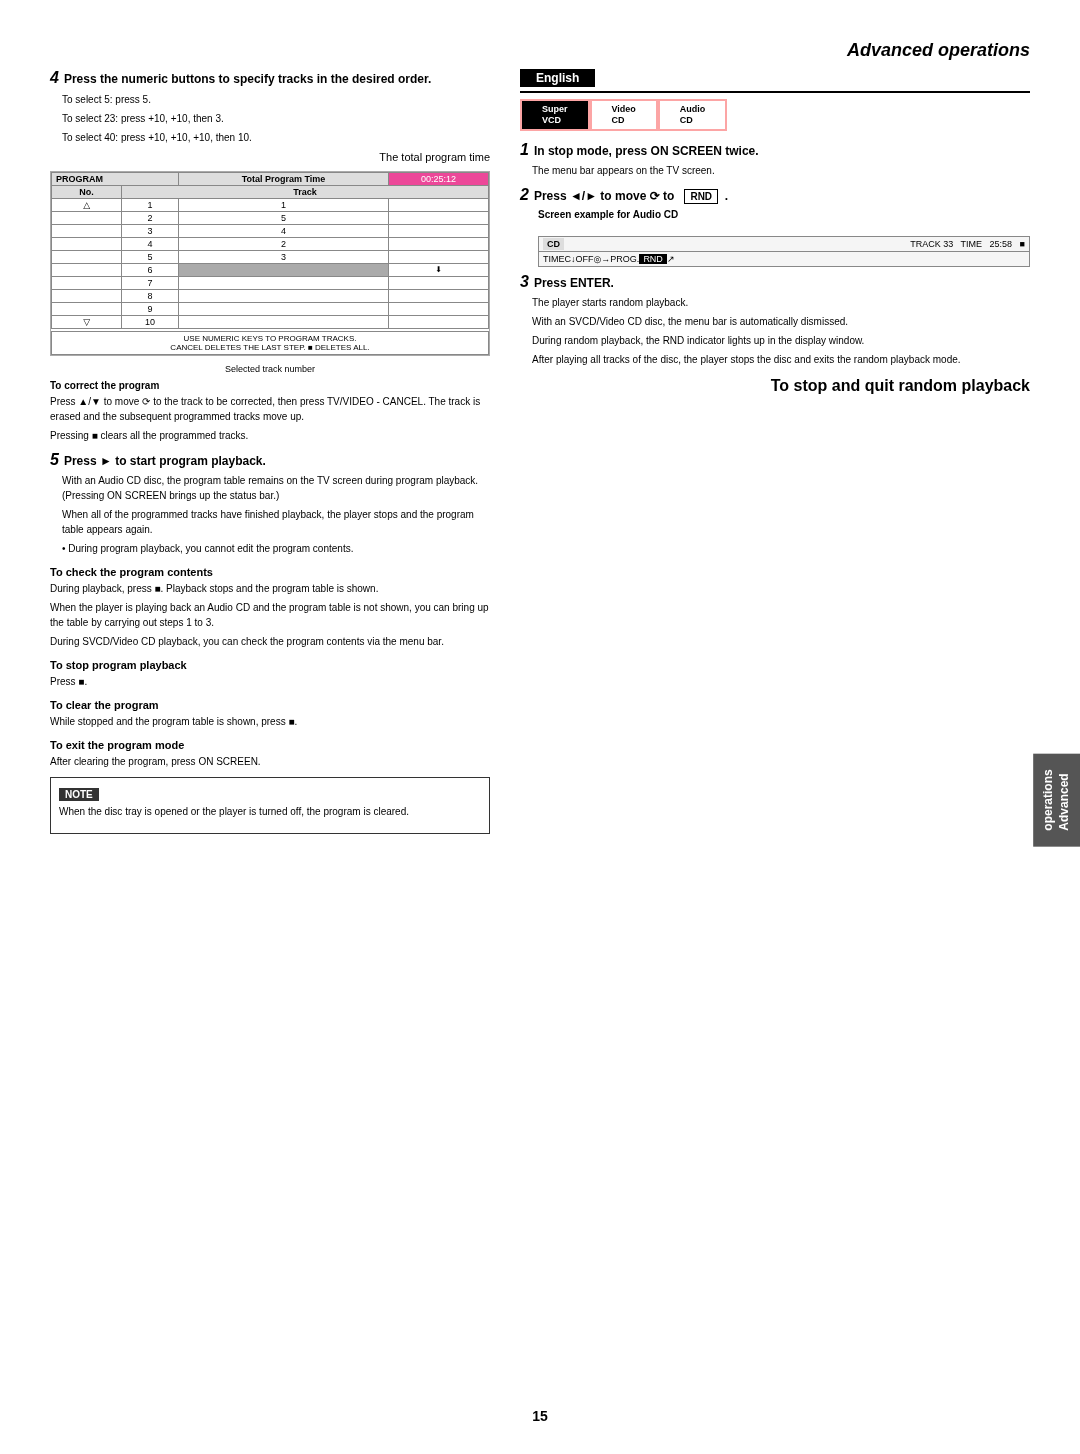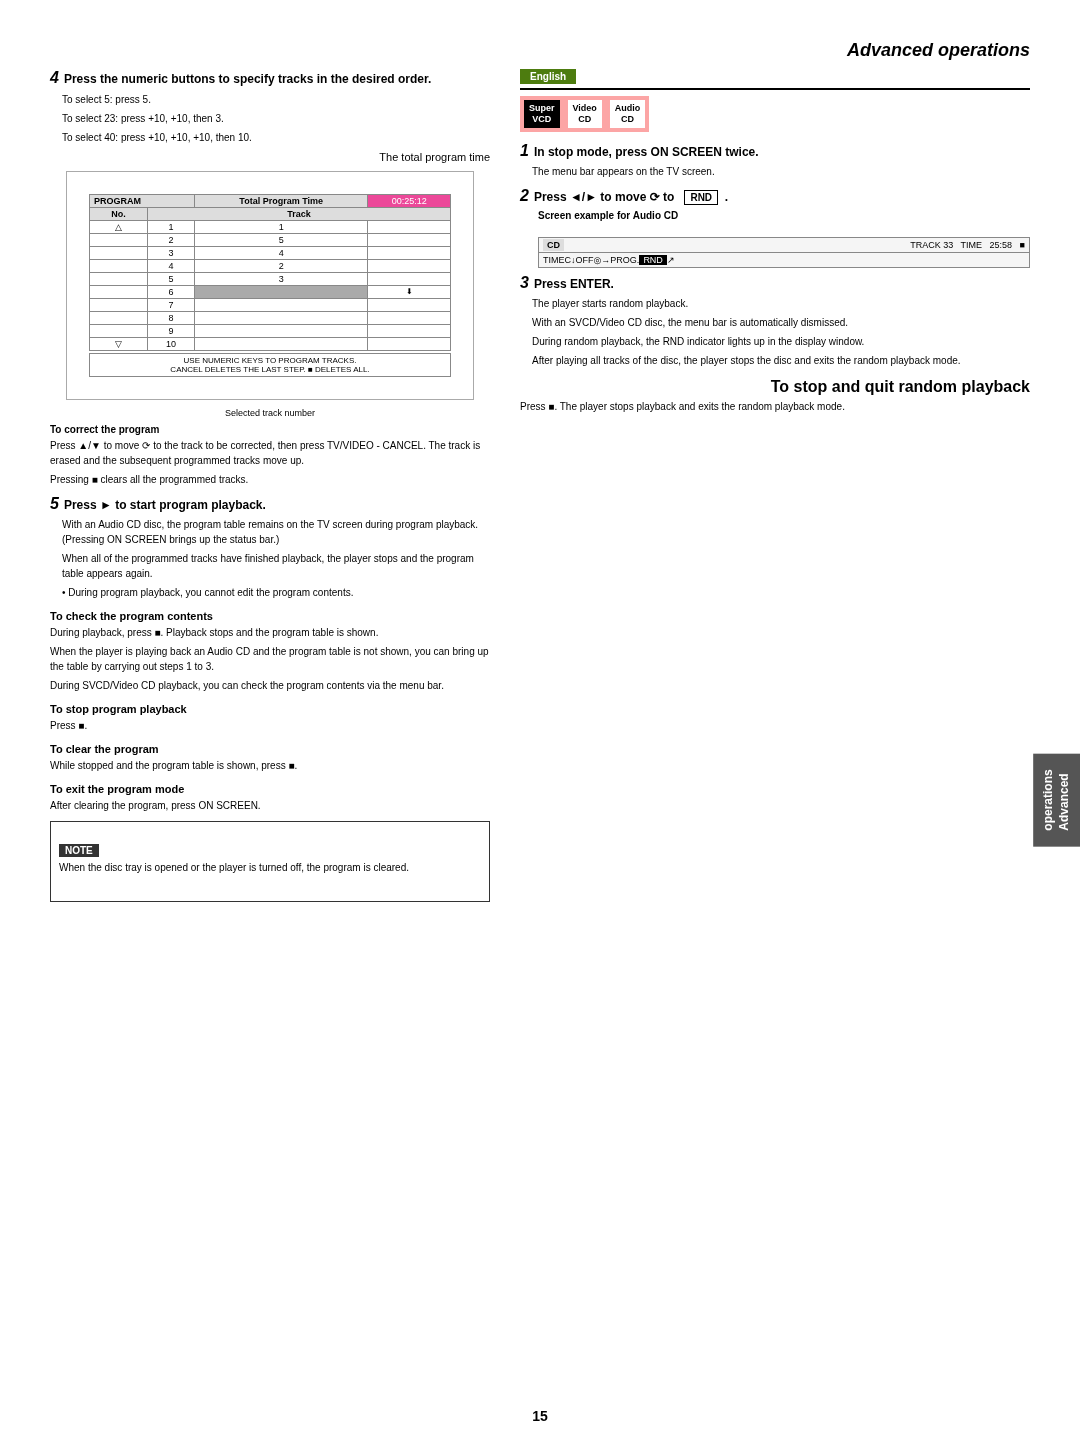"English" .english-badge { background: #4d7c0f -> #000000; font-size: 10px -> 12px; padding: 2px 10px -> 2px 16px }
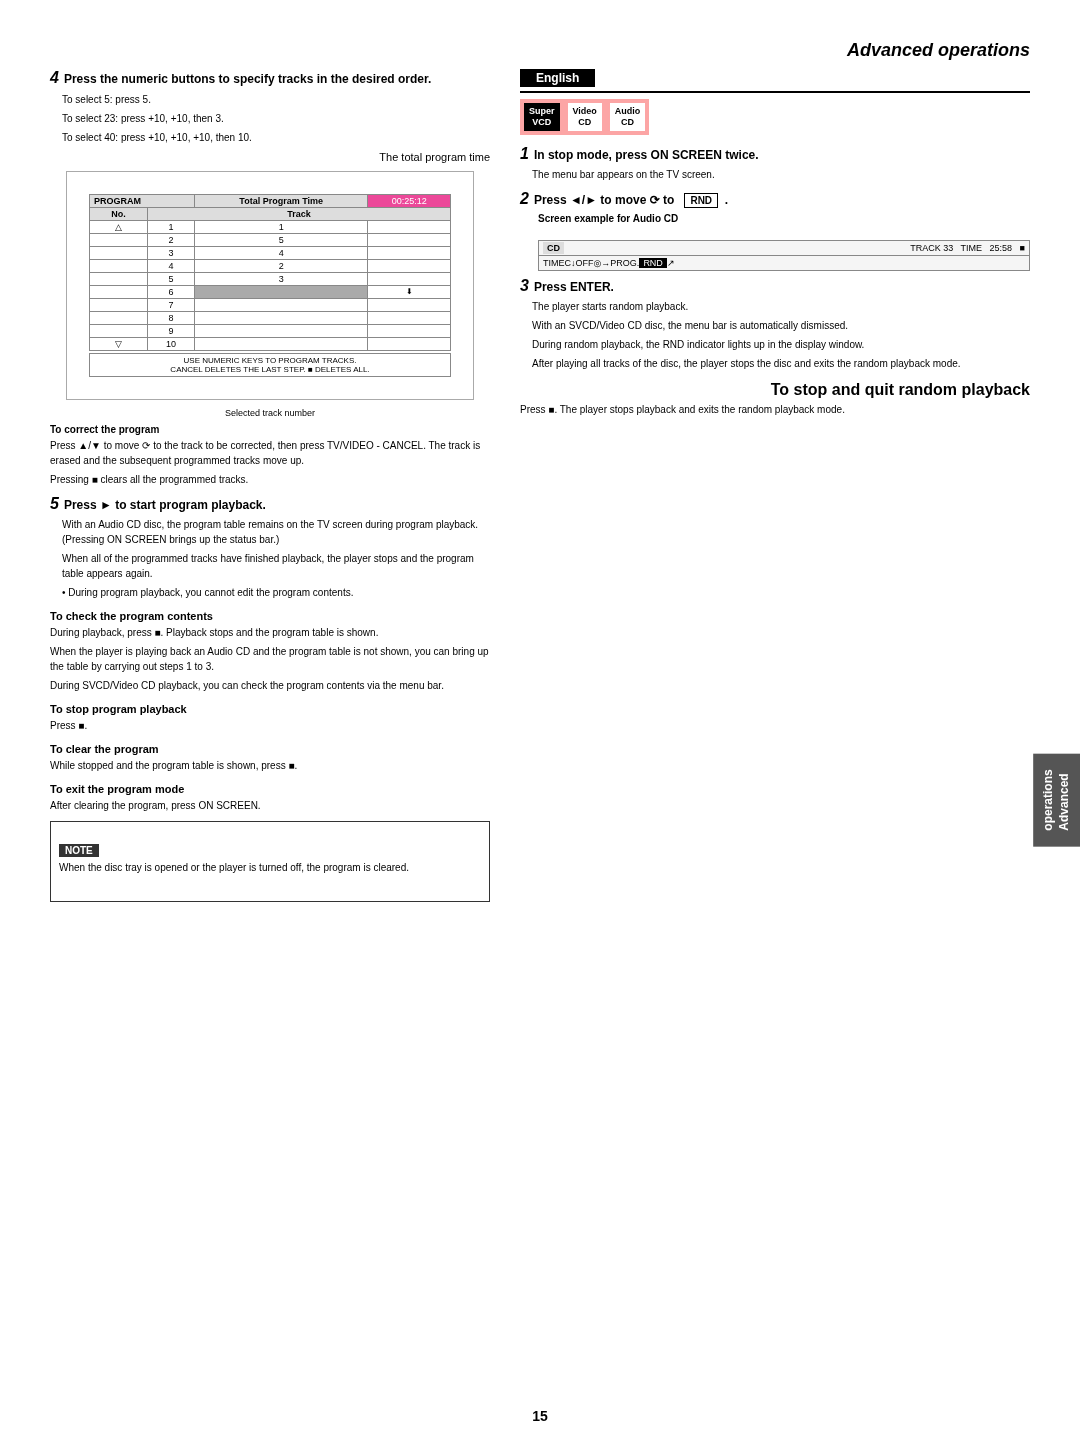"Super" .badge { border: 4px solid #fca5a5 -> 2px solid #fca5a5; padding: 3px 5px -> 3px 20px; text-align: center -> none }
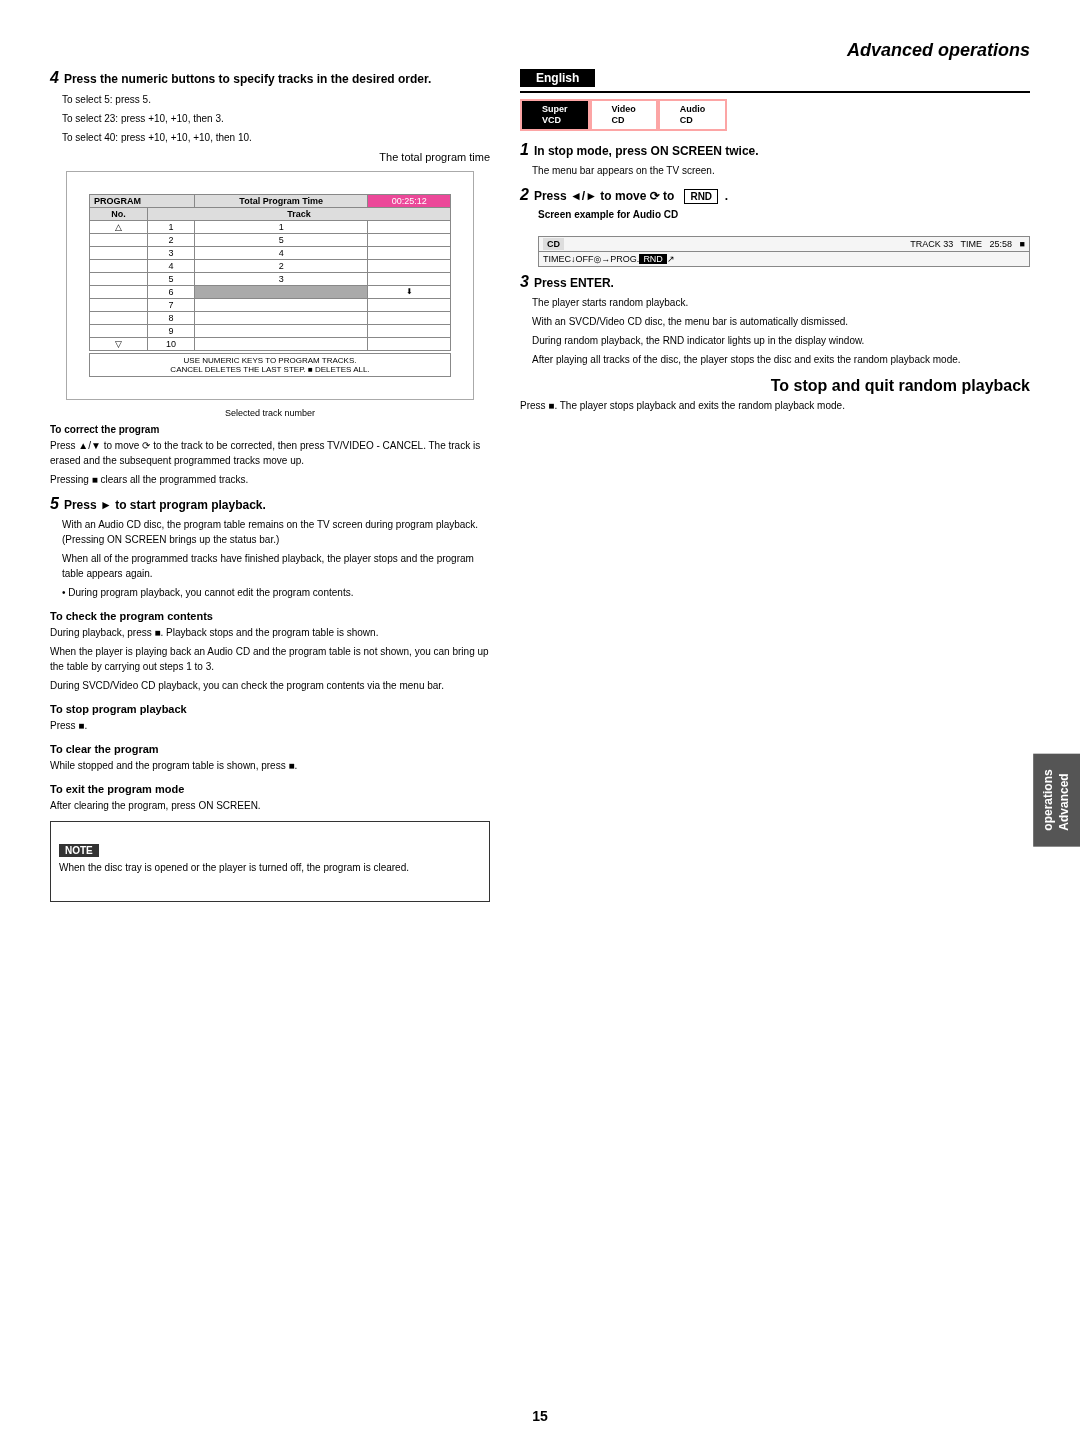"PROGRAM" .program-table-wrapper { margin: 8px 16px -> 8px 0; padding: 22px -> 0 }
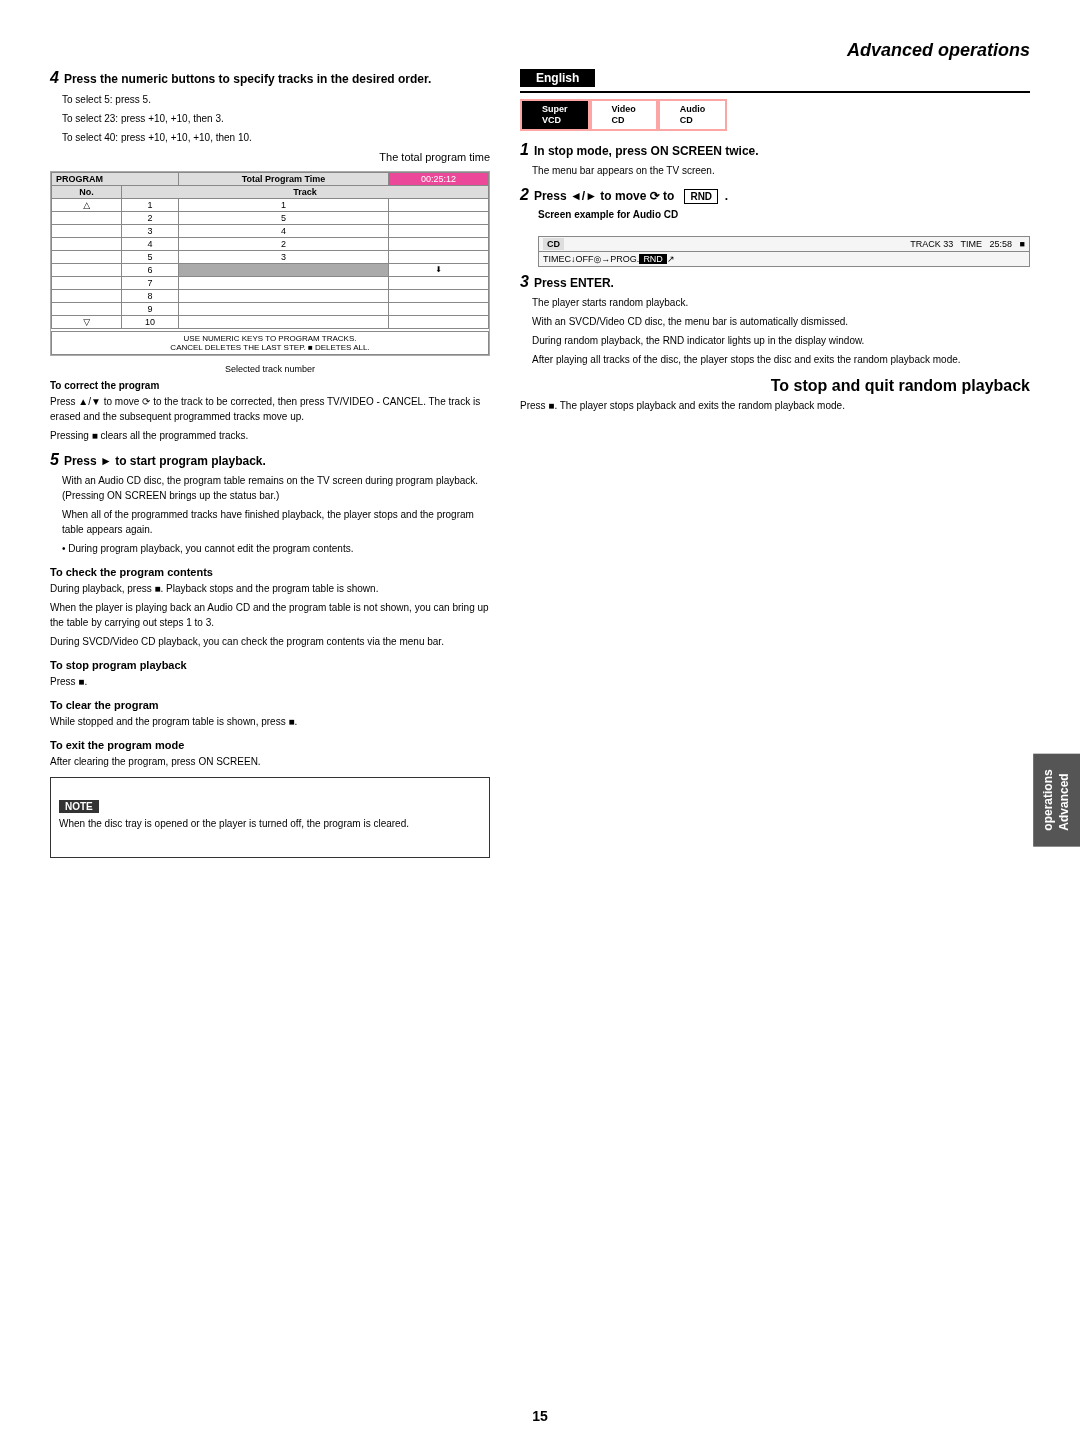"Press ■. The player stops" div.body-text { html: <div>Press ■. The player stops playback and exits the random playback mode.</div> -> none }
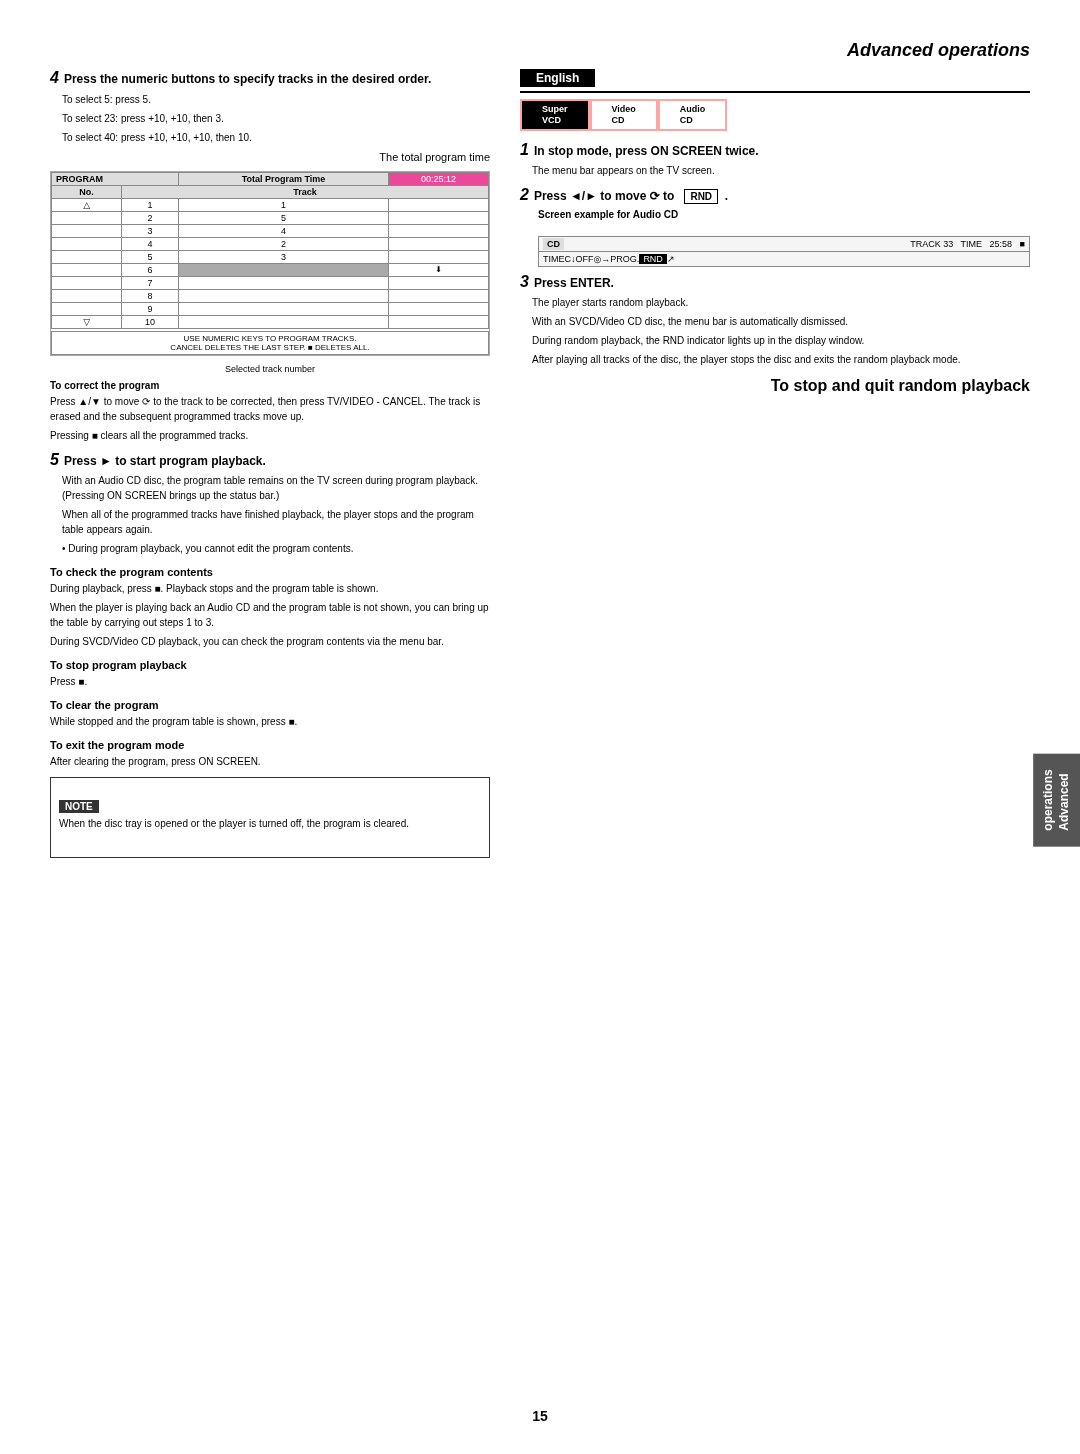"NOTE" .note-container { padding: 22px 8px -> 10px 8px }
